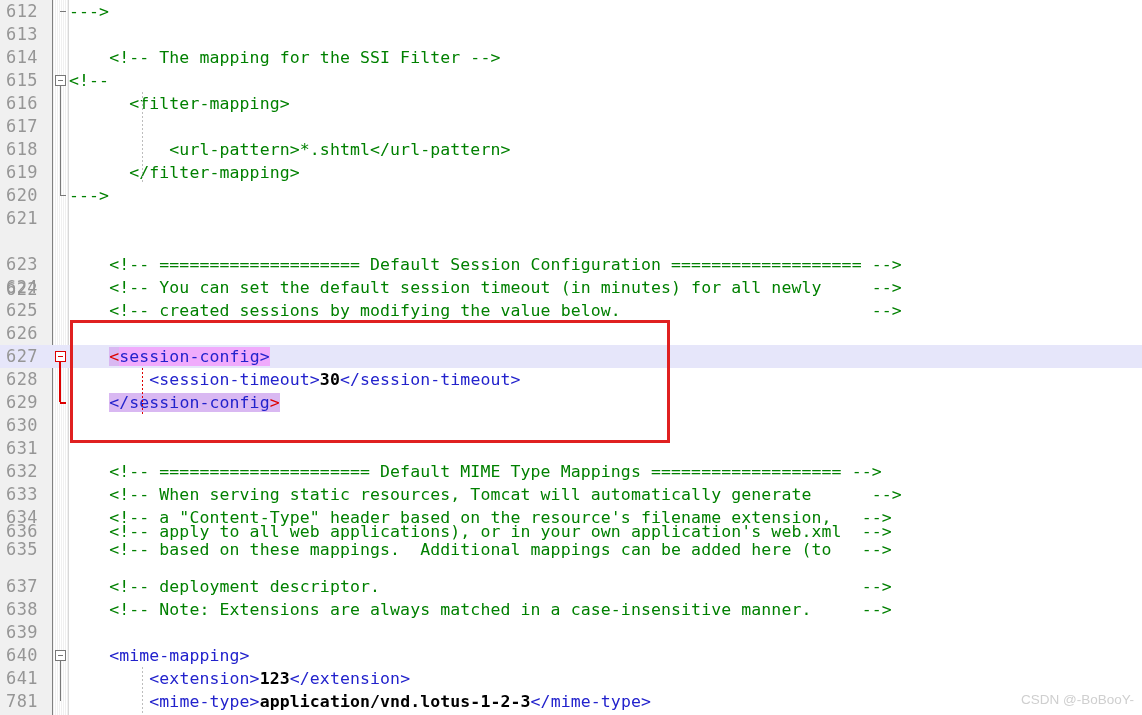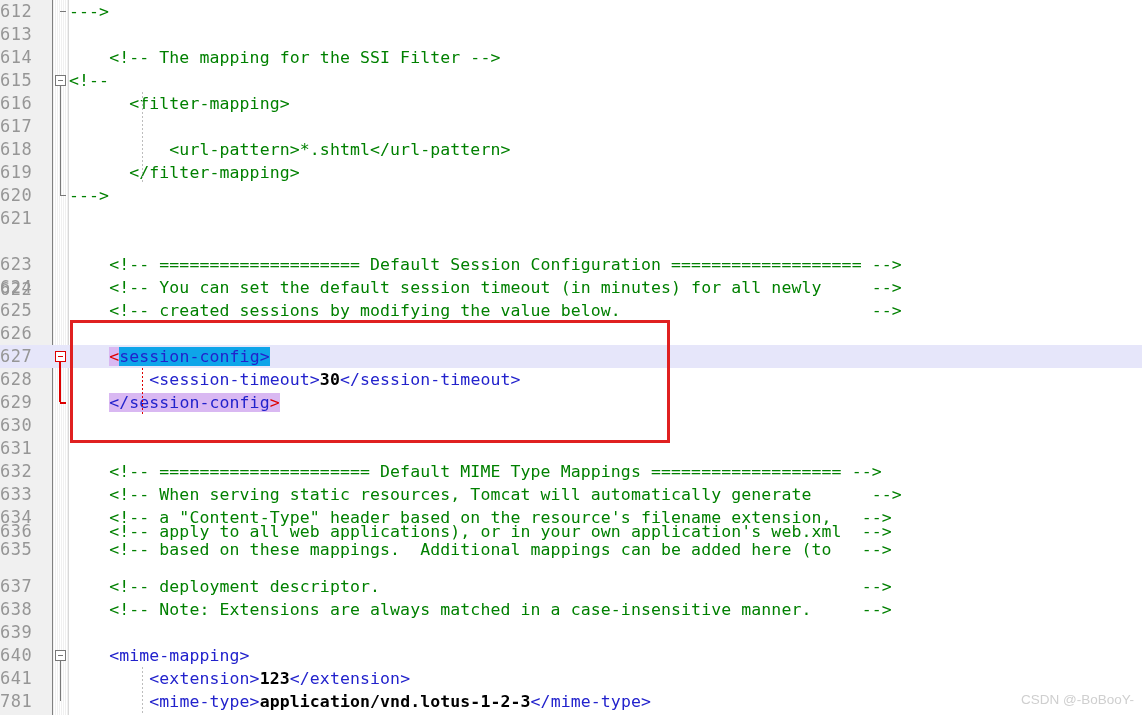"612" .lineno { text-align: left -> center }
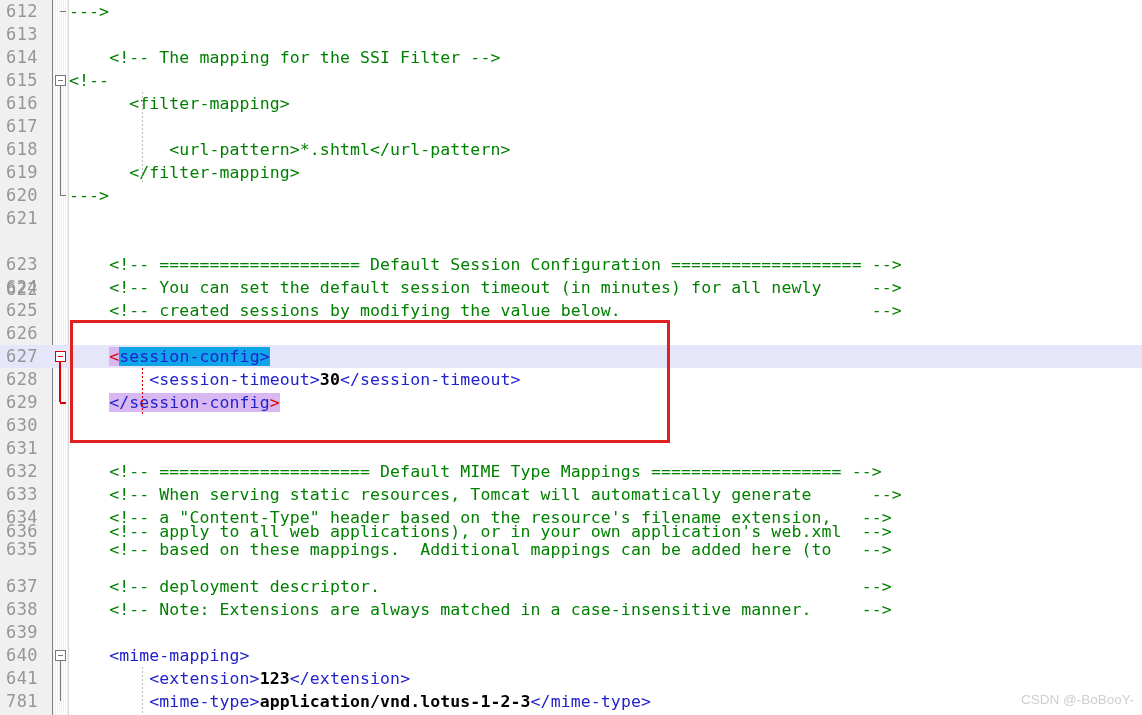"session-config" .hl-strong { background: #0ea5e9 -> #f0abfc }
